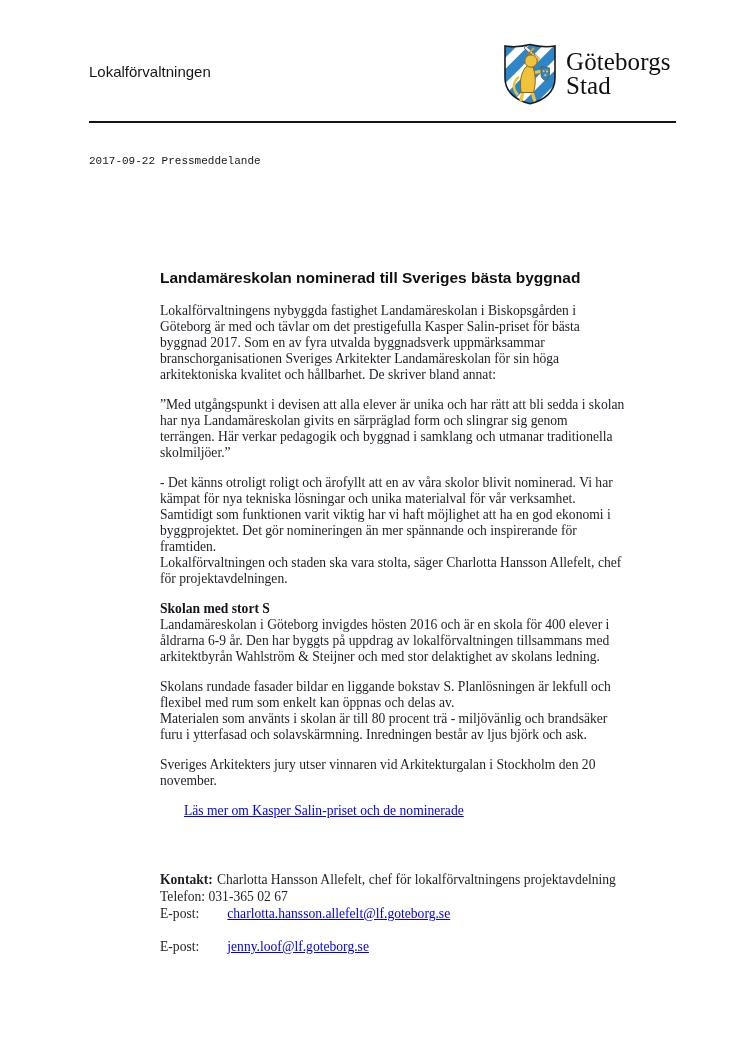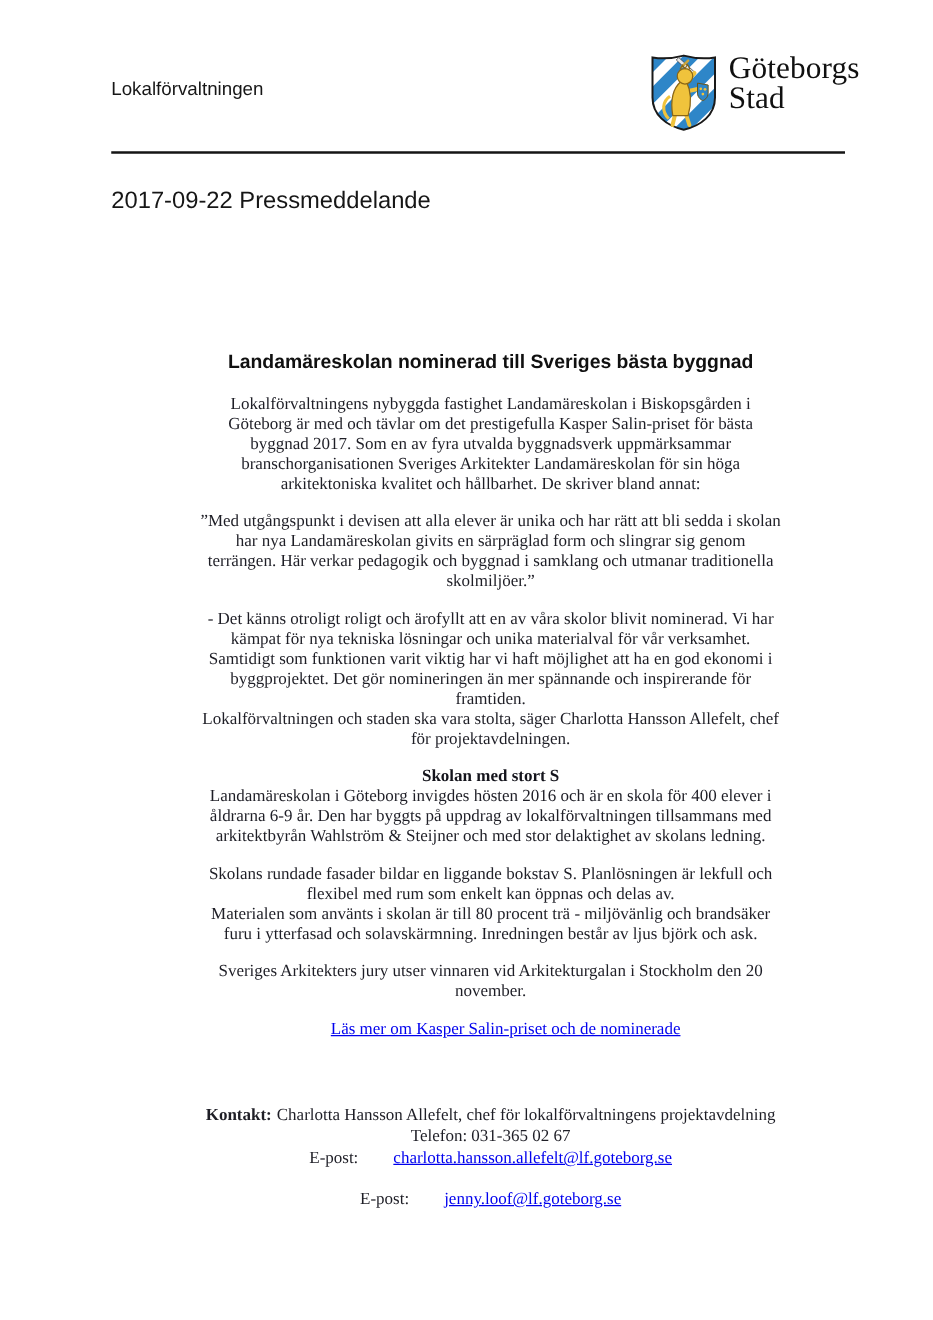"Göteborgs" .logo { align-items: none -> center; left: 520px -> 503px }
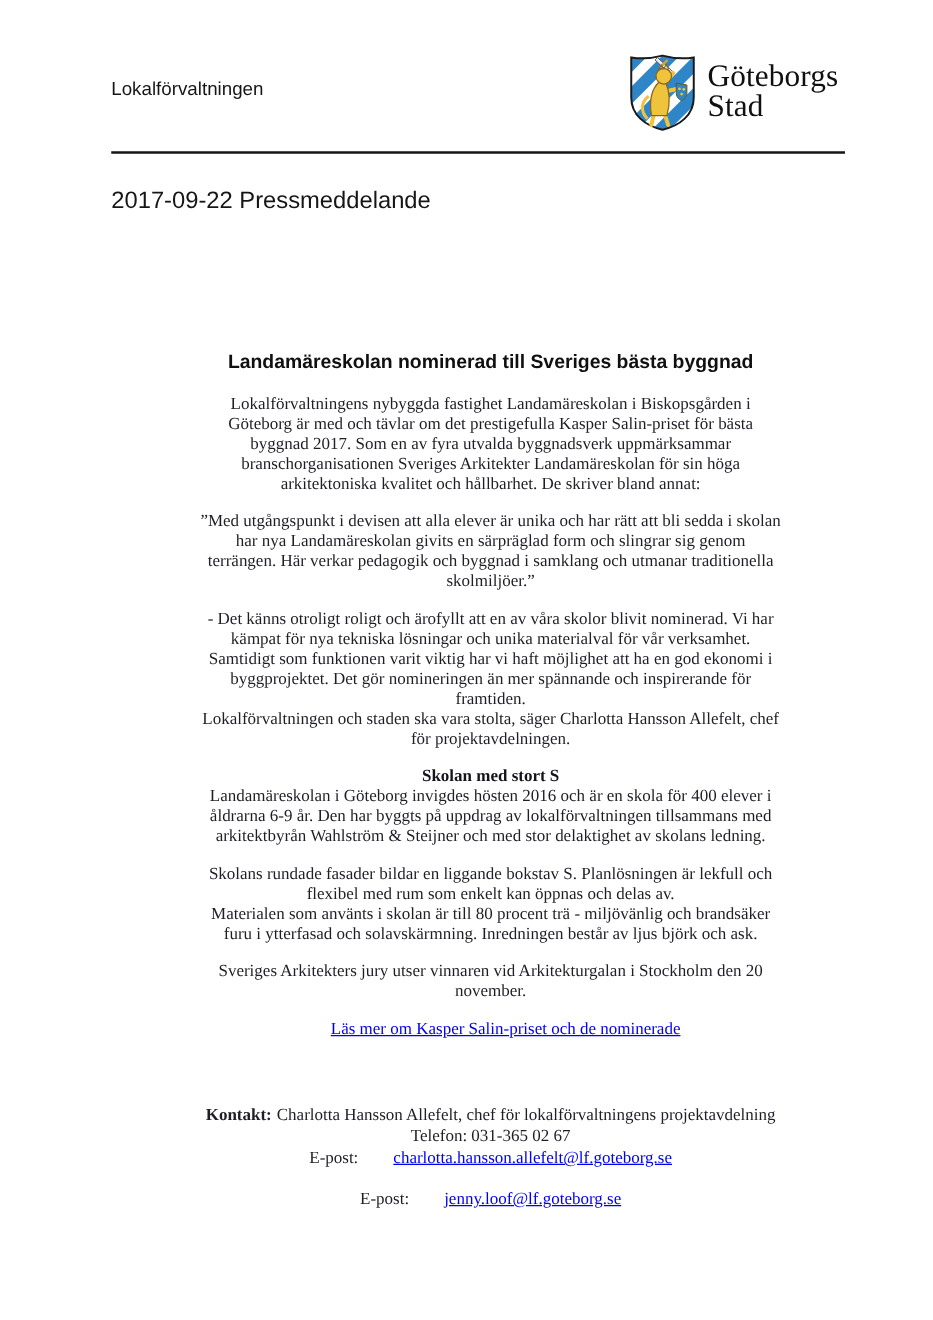"2017-09-22 Pressmeddelande" .date-line { font-family: Liberation Sans, sans-serif -> Liberation Mono, monospace; font-size: 19px -> 11px }
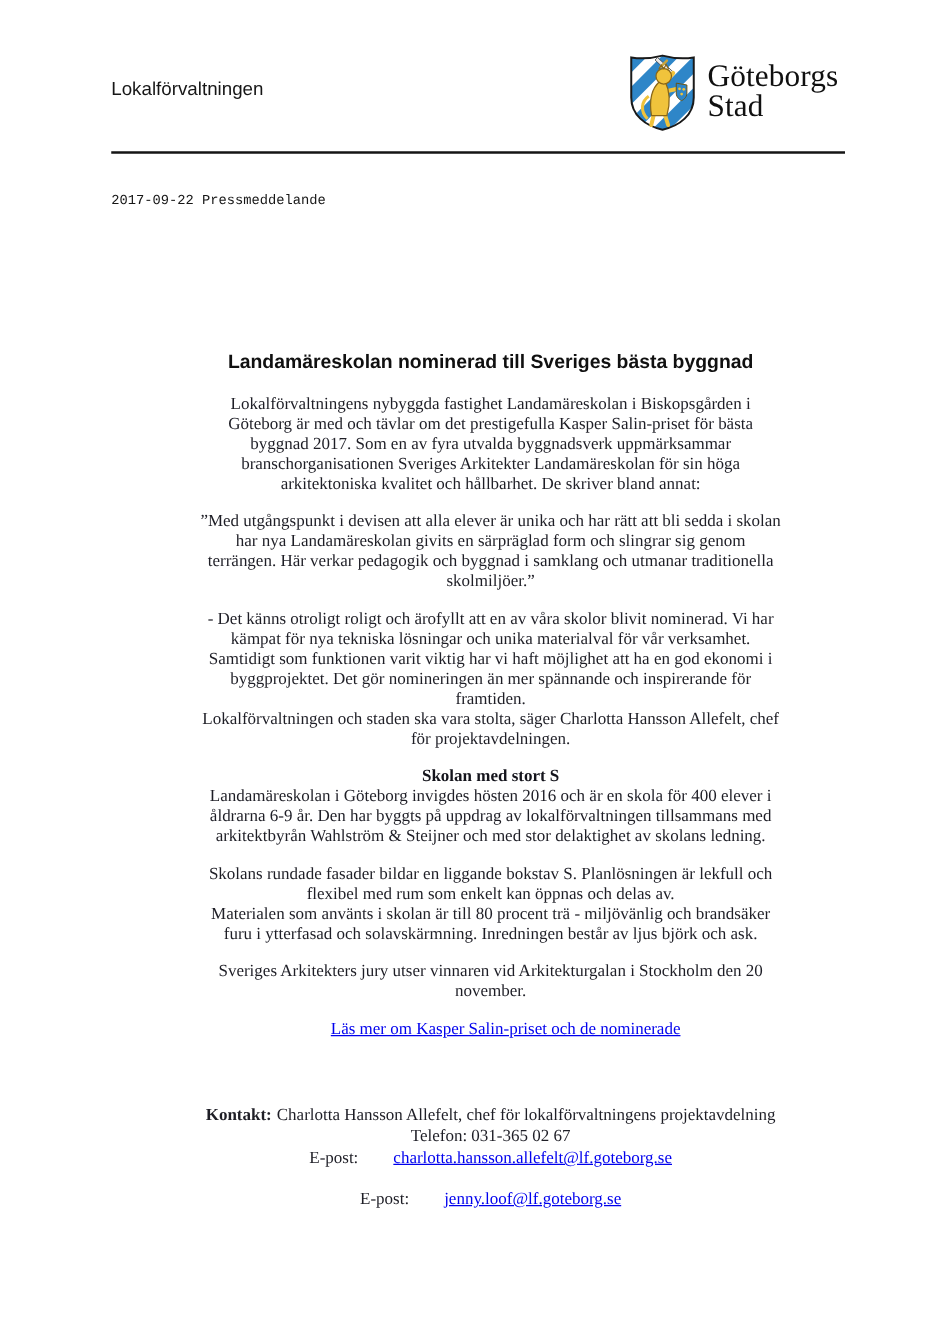"Landamäreskolan nominerad till Sveriges" .content { text-align: center -> none; top: 280px -> 268px }
